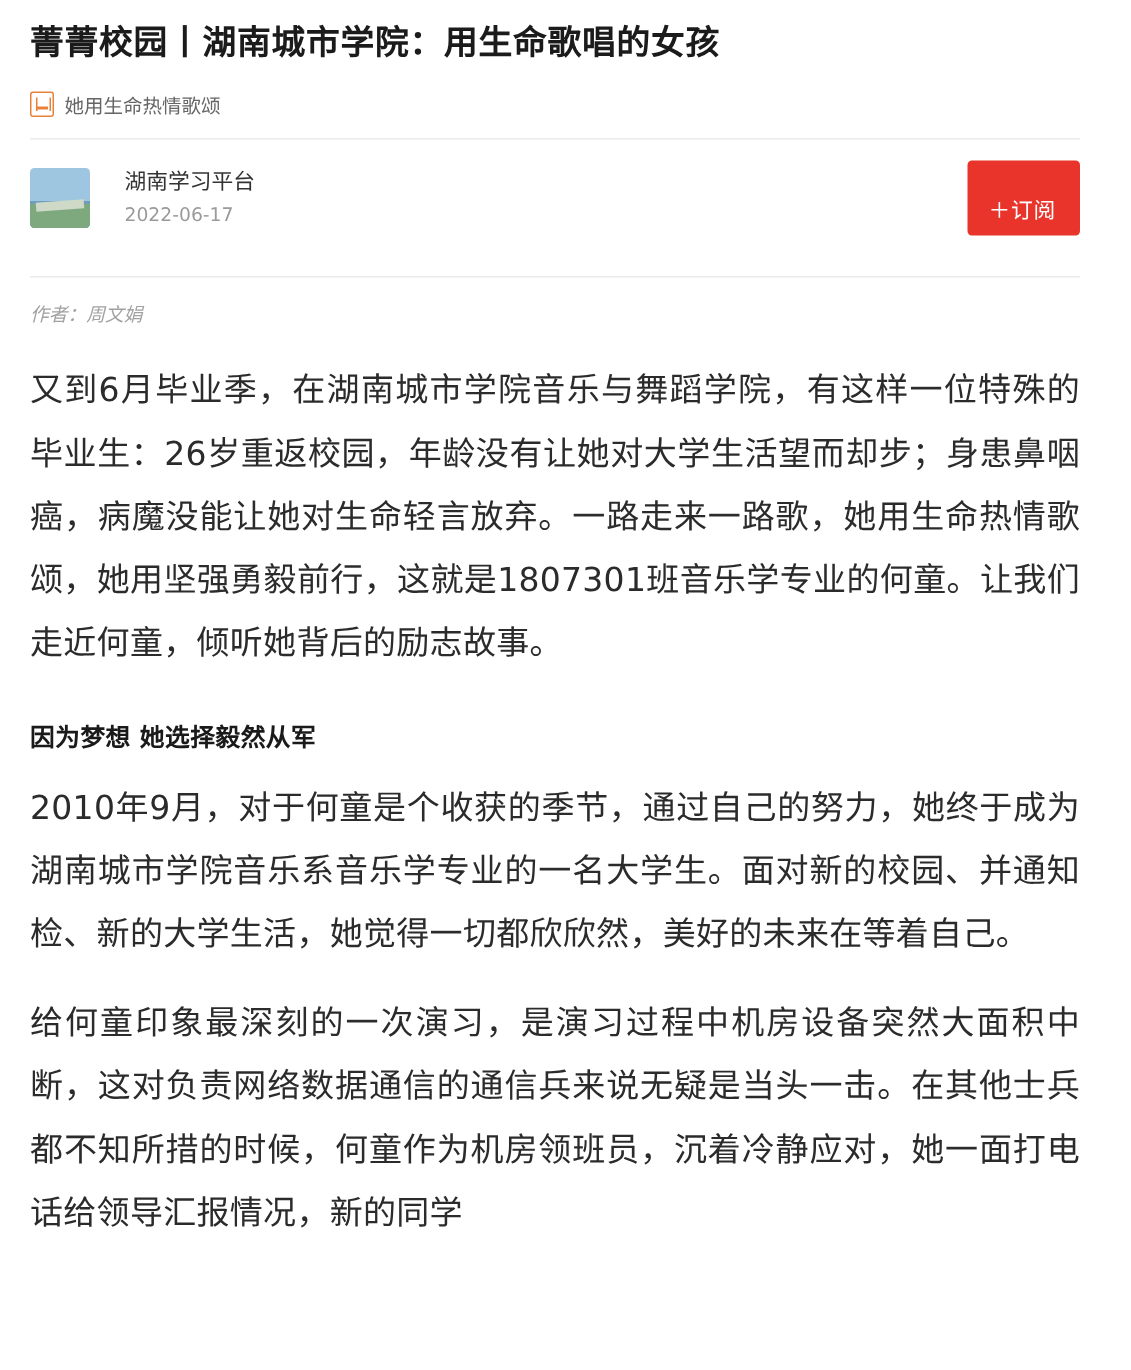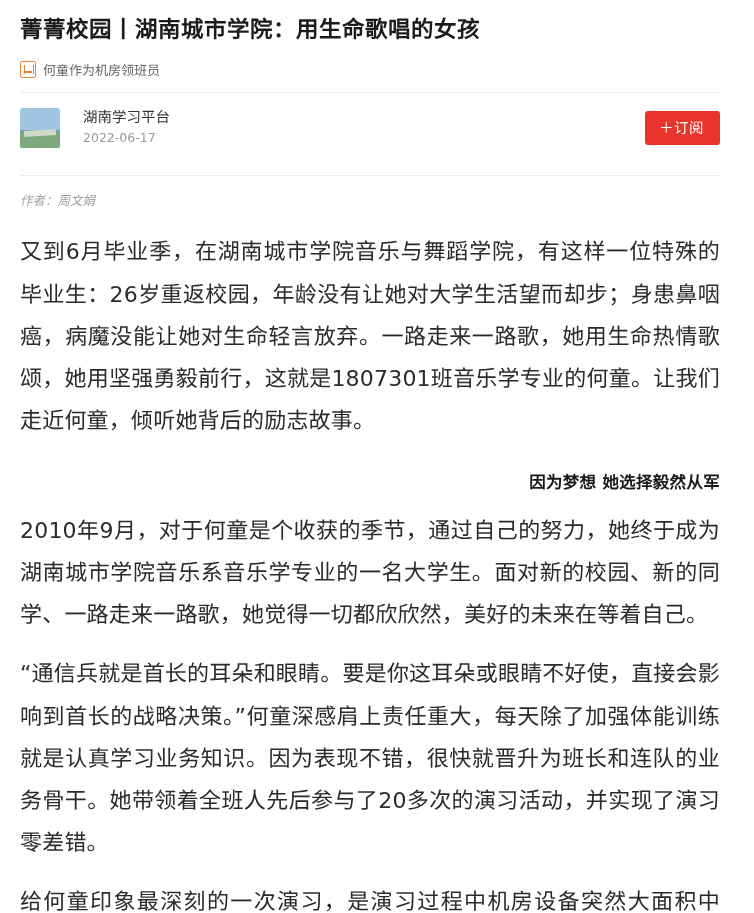"何童作为机房领班员" span.source-text { text: 何童作为机房领班员 -> 她用生命热情歌颂 }
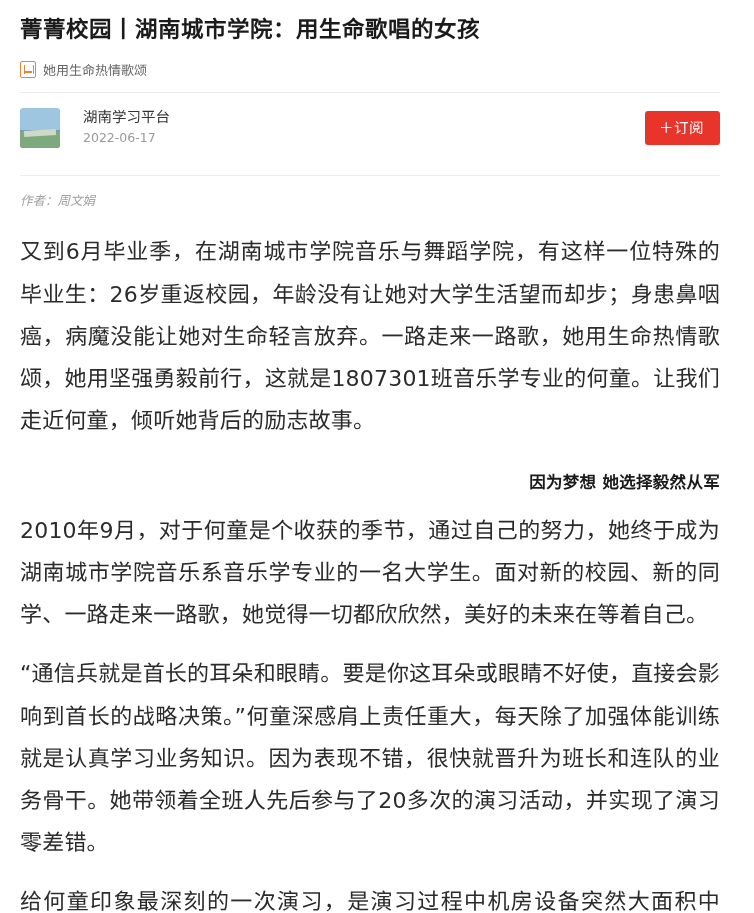"＋订阅" .subscribe-btn { padding: 5px 16px 8px 14px -> 21px 16px 8px 14px }
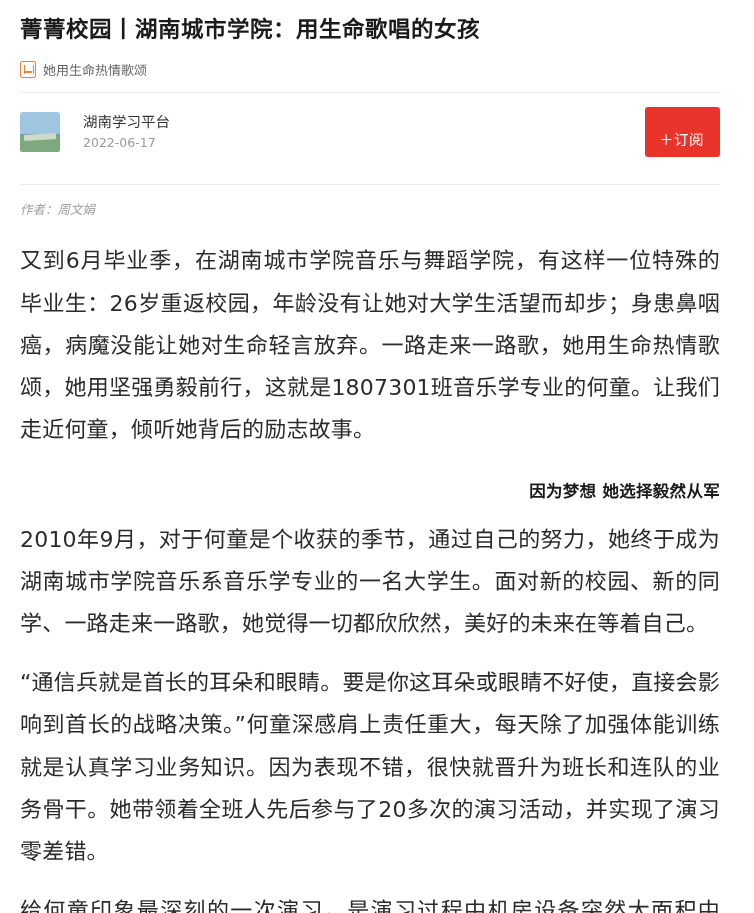"因为梦想 她选择毅然从军" .section-head { text-align: right -> none }
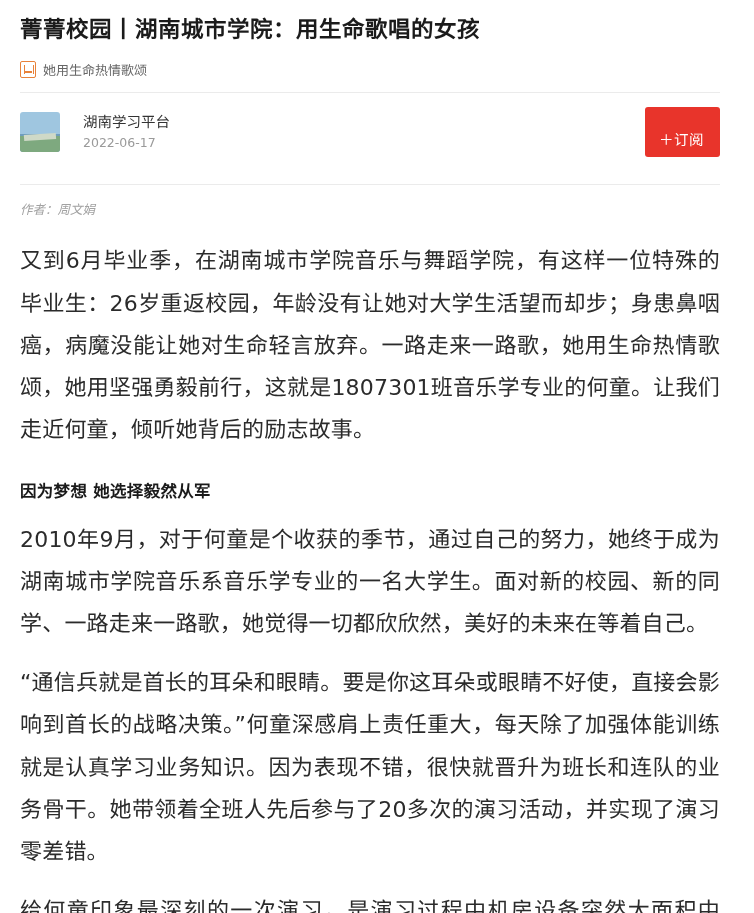"2010年9月，对于何童是个收获的季节，通过自己的努力，她终于成为湖南城市学院音" p.body-text { text: 新的同学、一路走来一路歌 -> 并通知检、新的大学生活 }
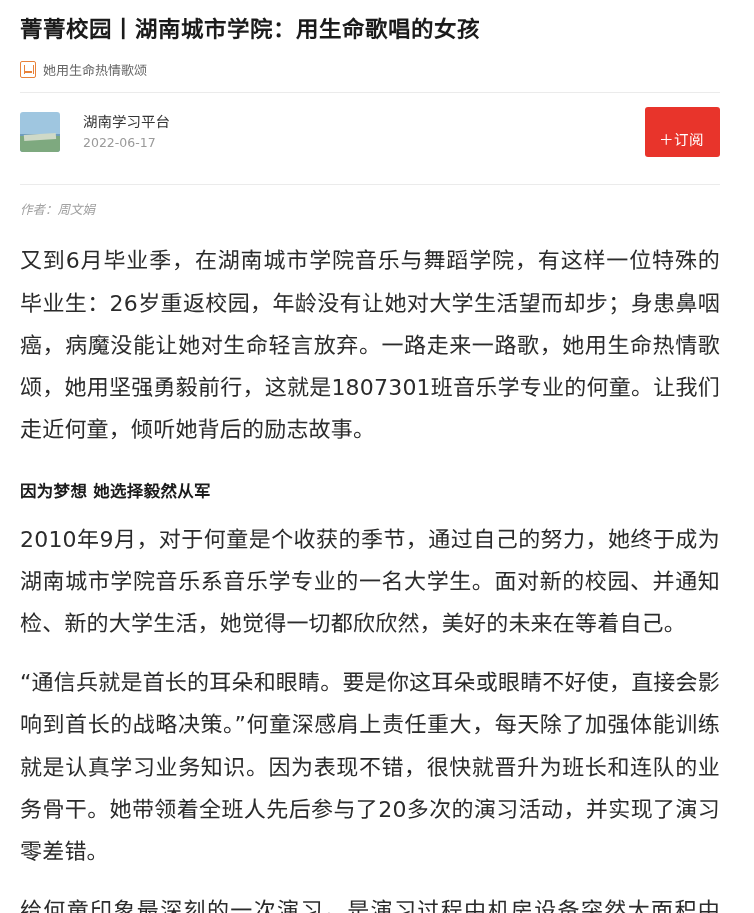"“通信兵就是首长的耳朵和眼睛。要是你这耳朵或眼睛不好使，直接会影响到首长的战略决" p.body-text { html: <p>“通信兵就是首长的耳朵和眼睛。要是你这耳朵或眼睛不好使，直接会影响到首长的战略决策。”何童深感肩上责任重大，每天除了加强体能训练就是认真学习业务知识。因为表现不错，很快就晋升为班长和连队的业务骨干。她带领着全班人先后参与了20多次的演习活动，并实现了演习零差错。</p> -> none }
